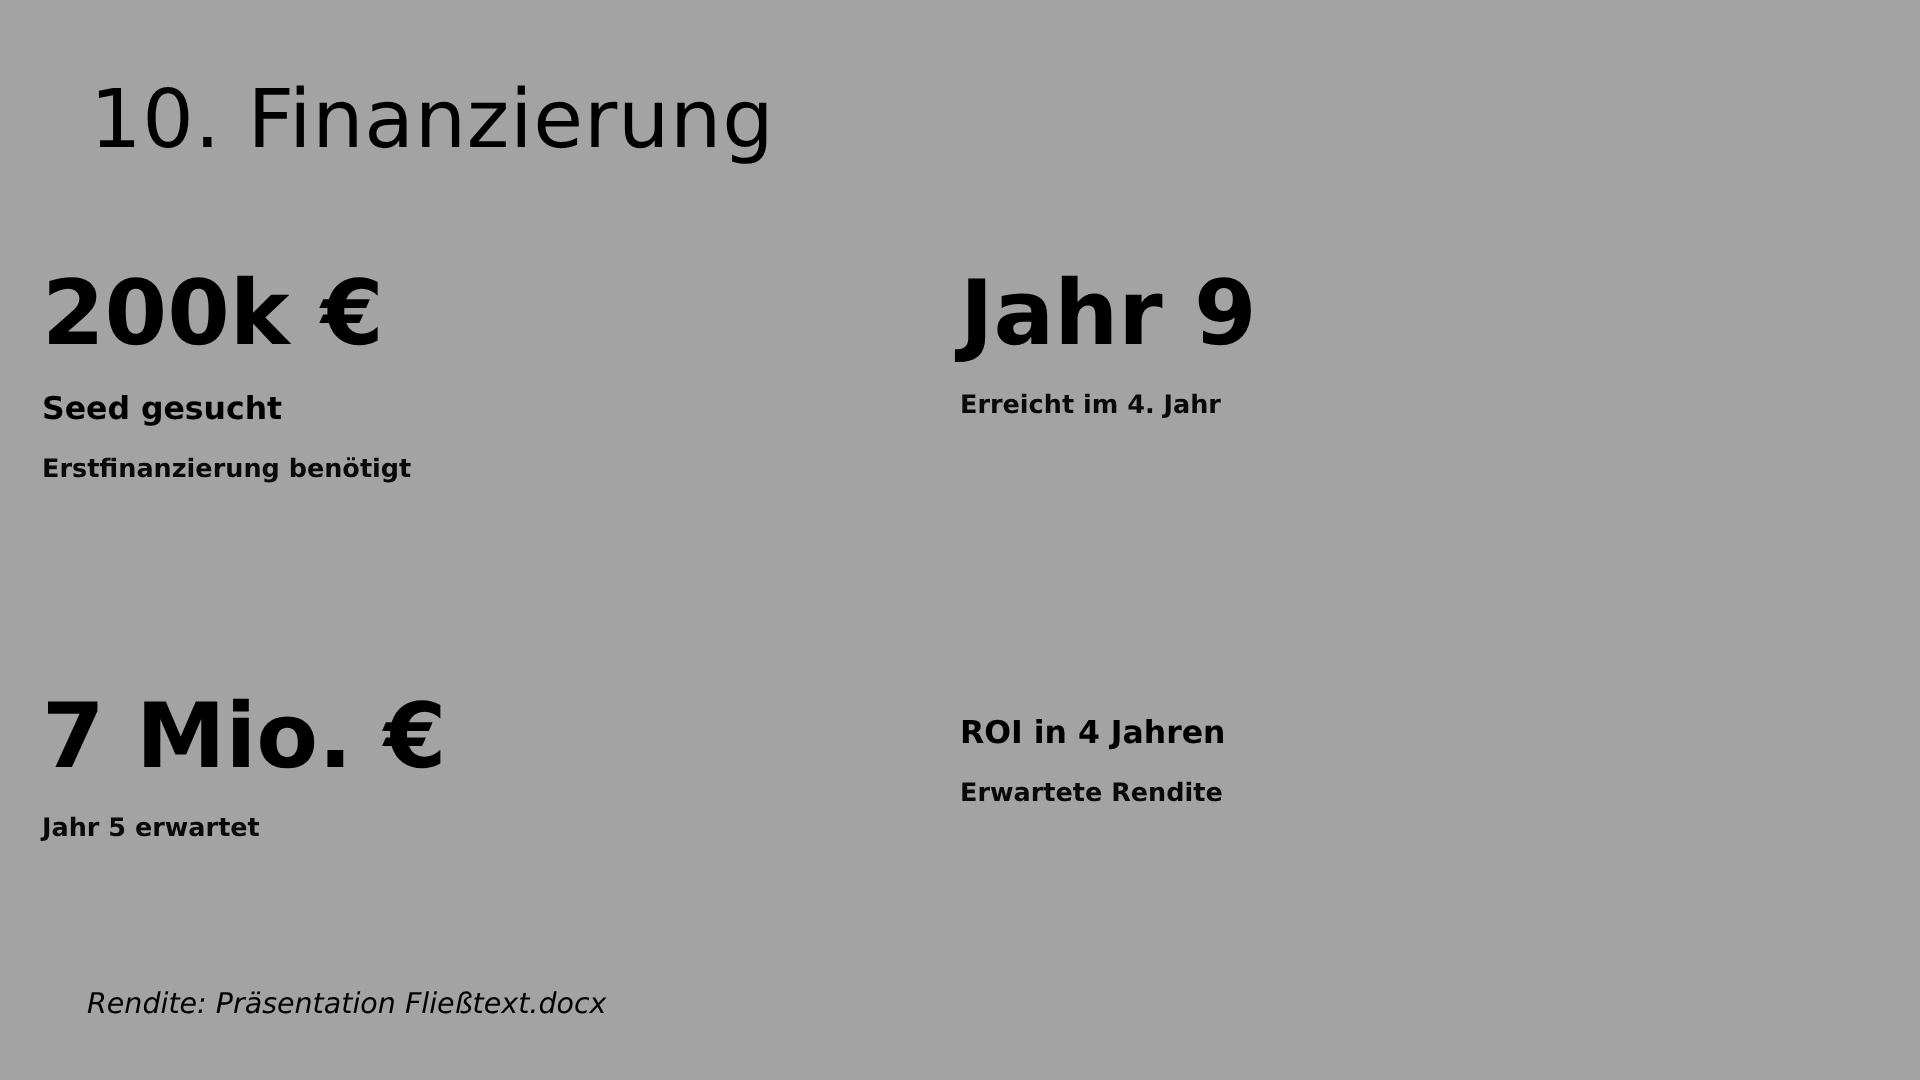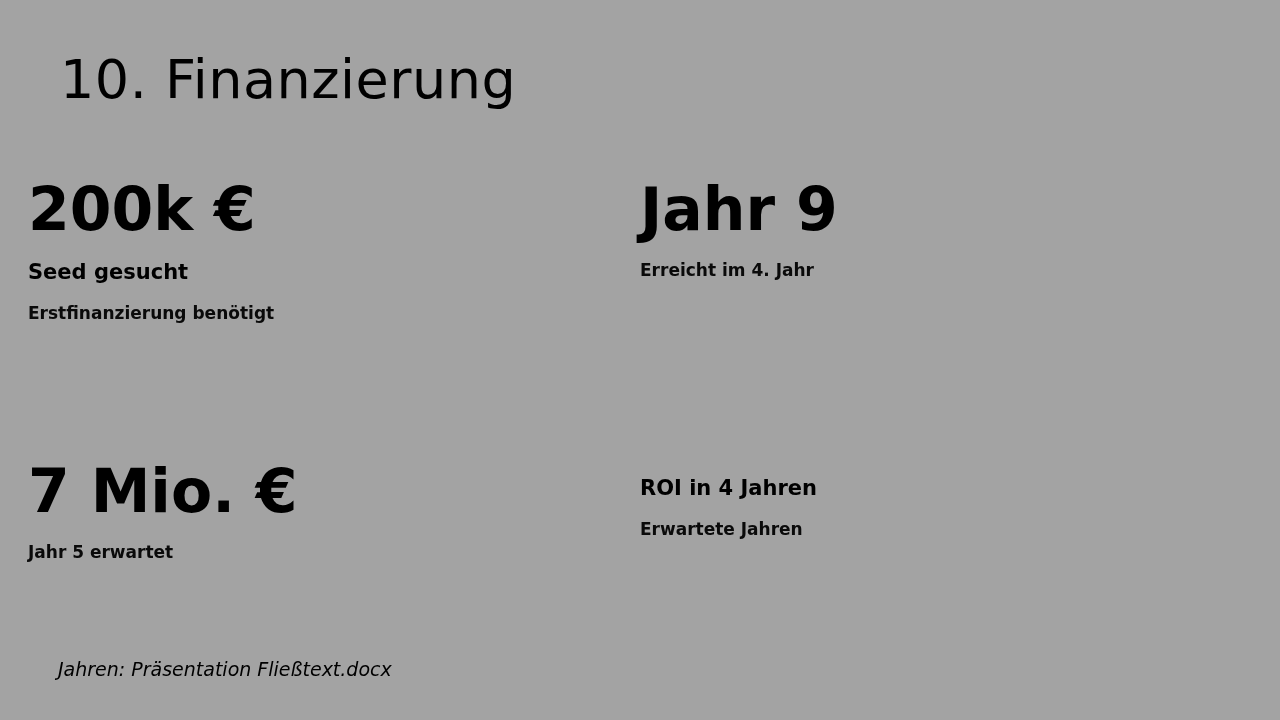"Erwartete Jahren" div.stat-desc { text: Jahren -> Rendite }
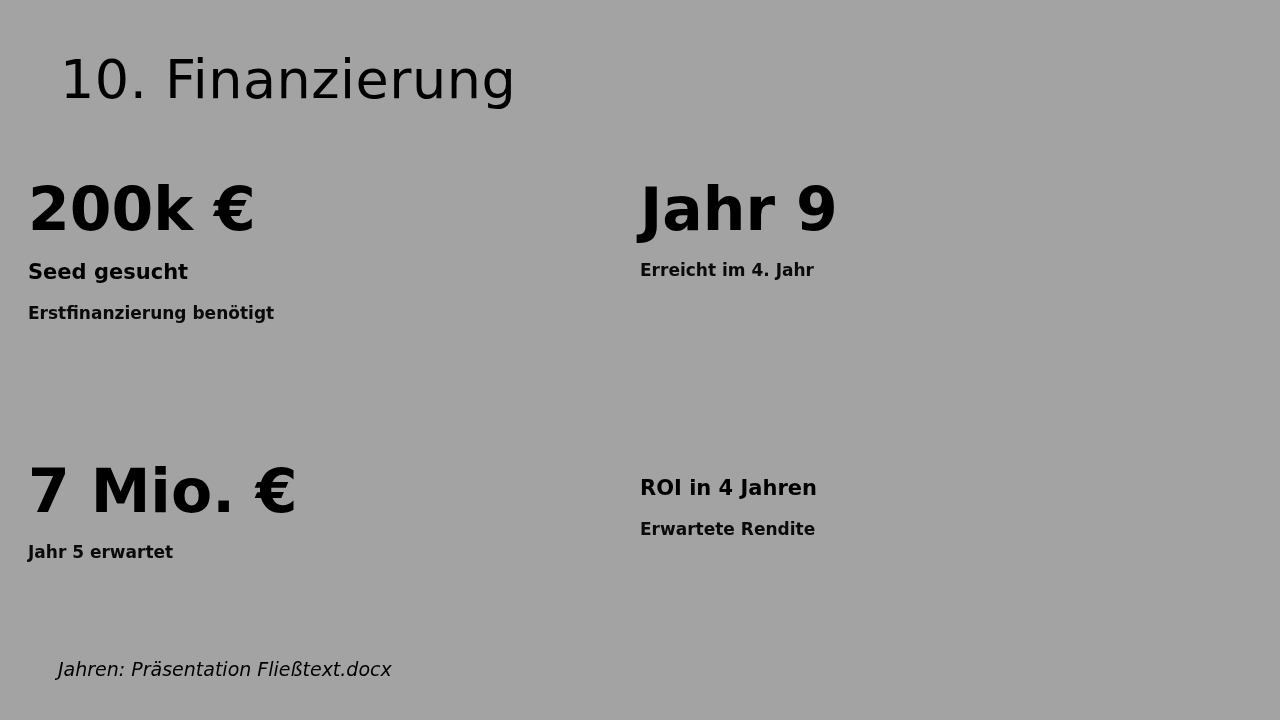"Jahren: Präsentation Fließtext.docx" div.source-note { text: Jahren -> Rendite }
